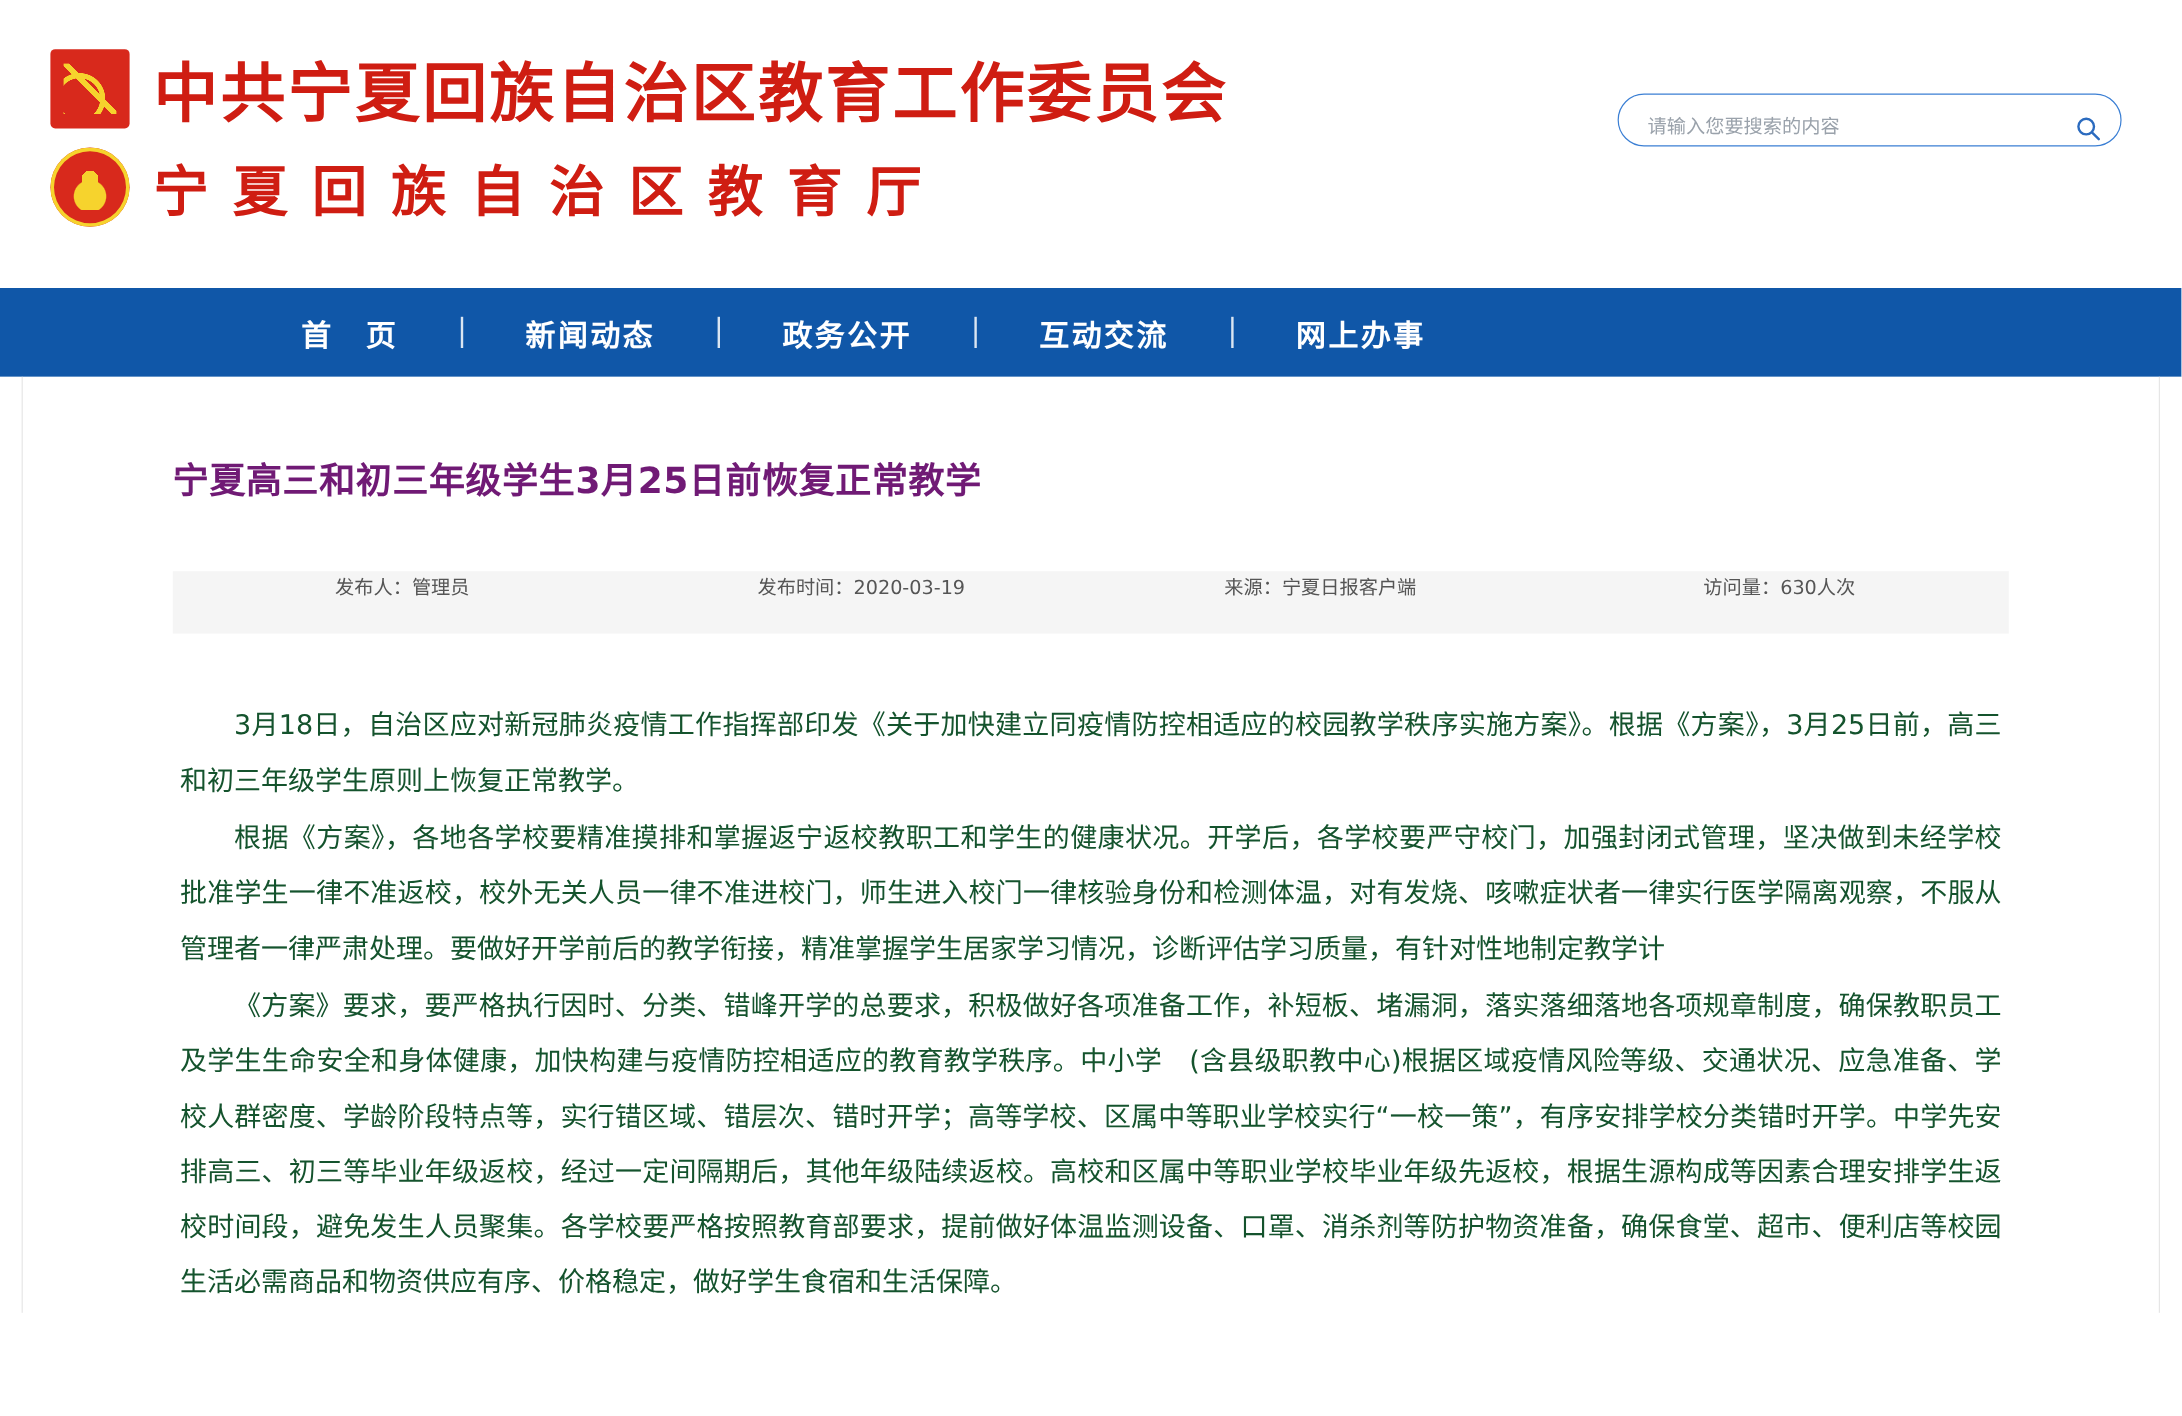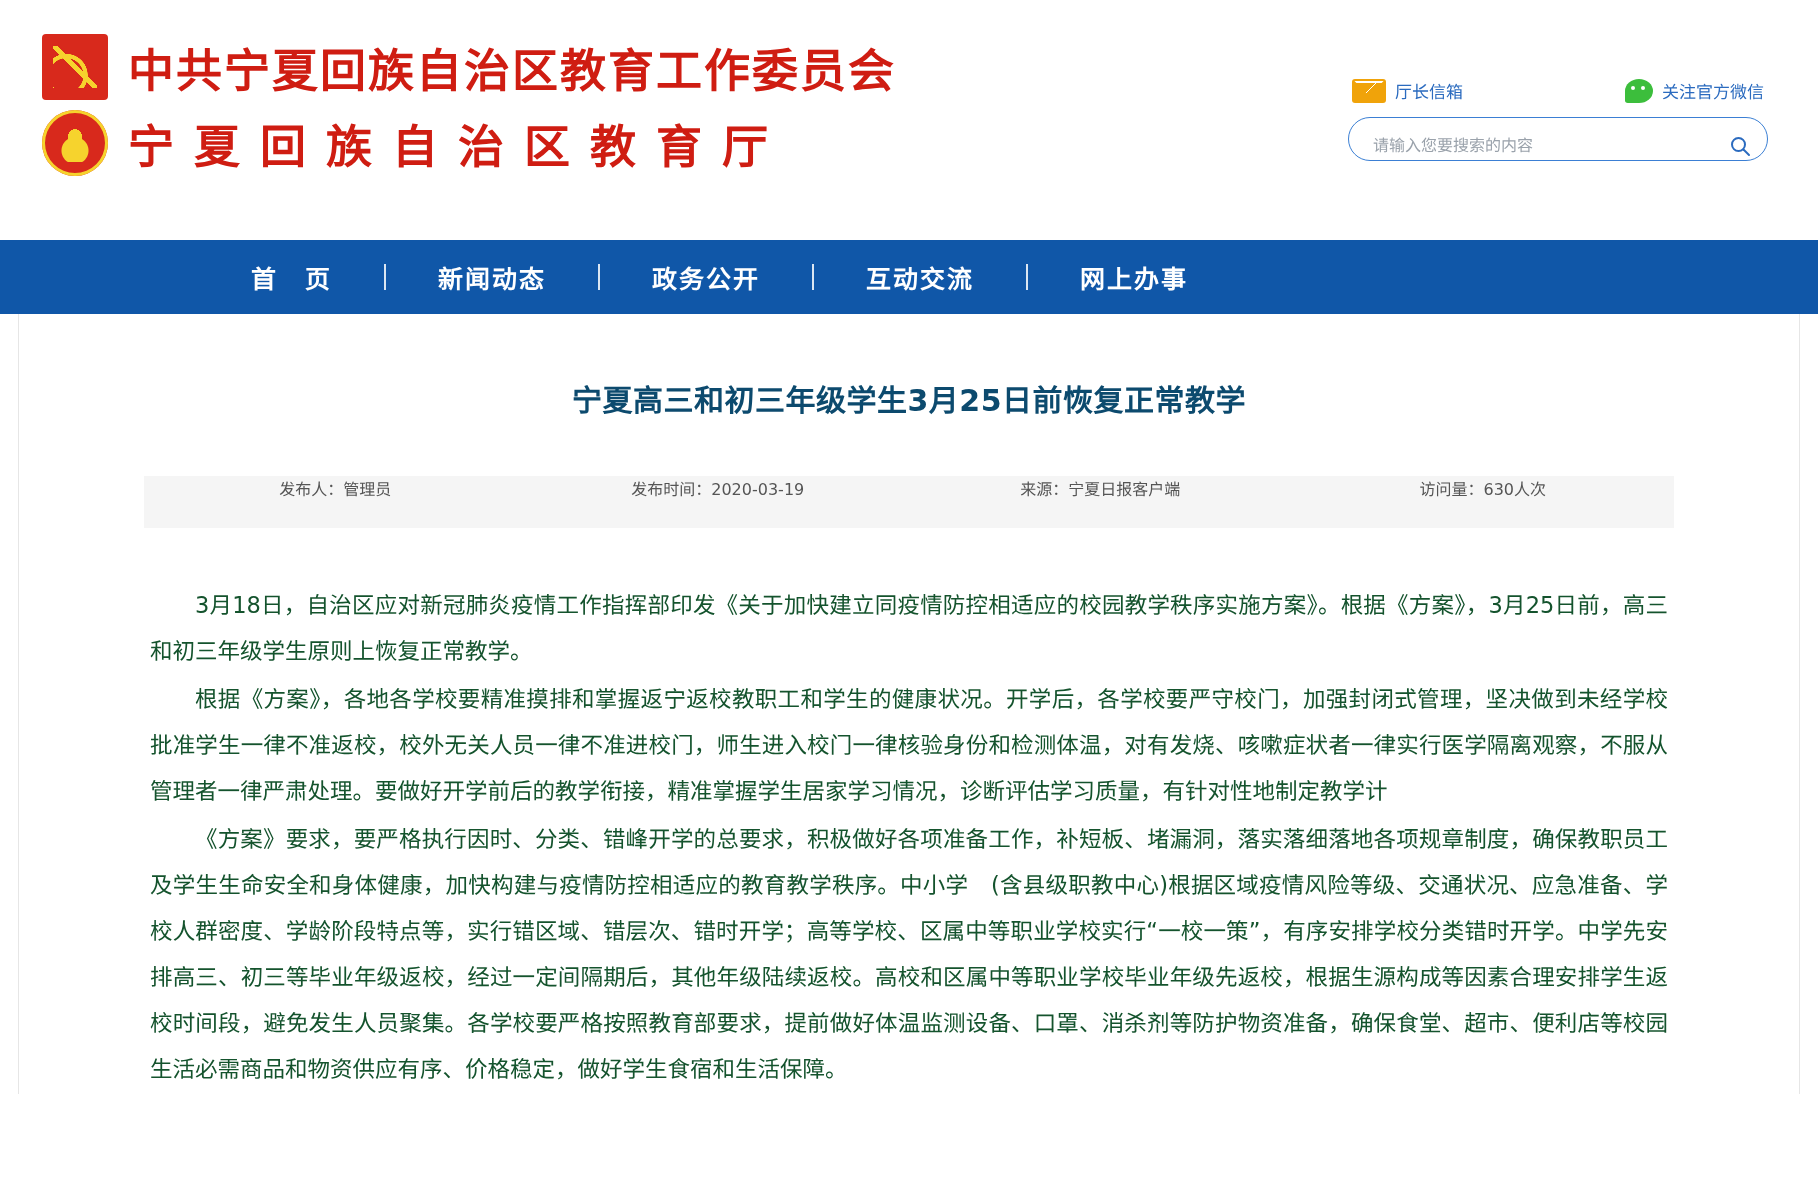"中共宁夏回族自治区教育工作委员会" .logo-text.line1 { font-size: 46px -> 54px }
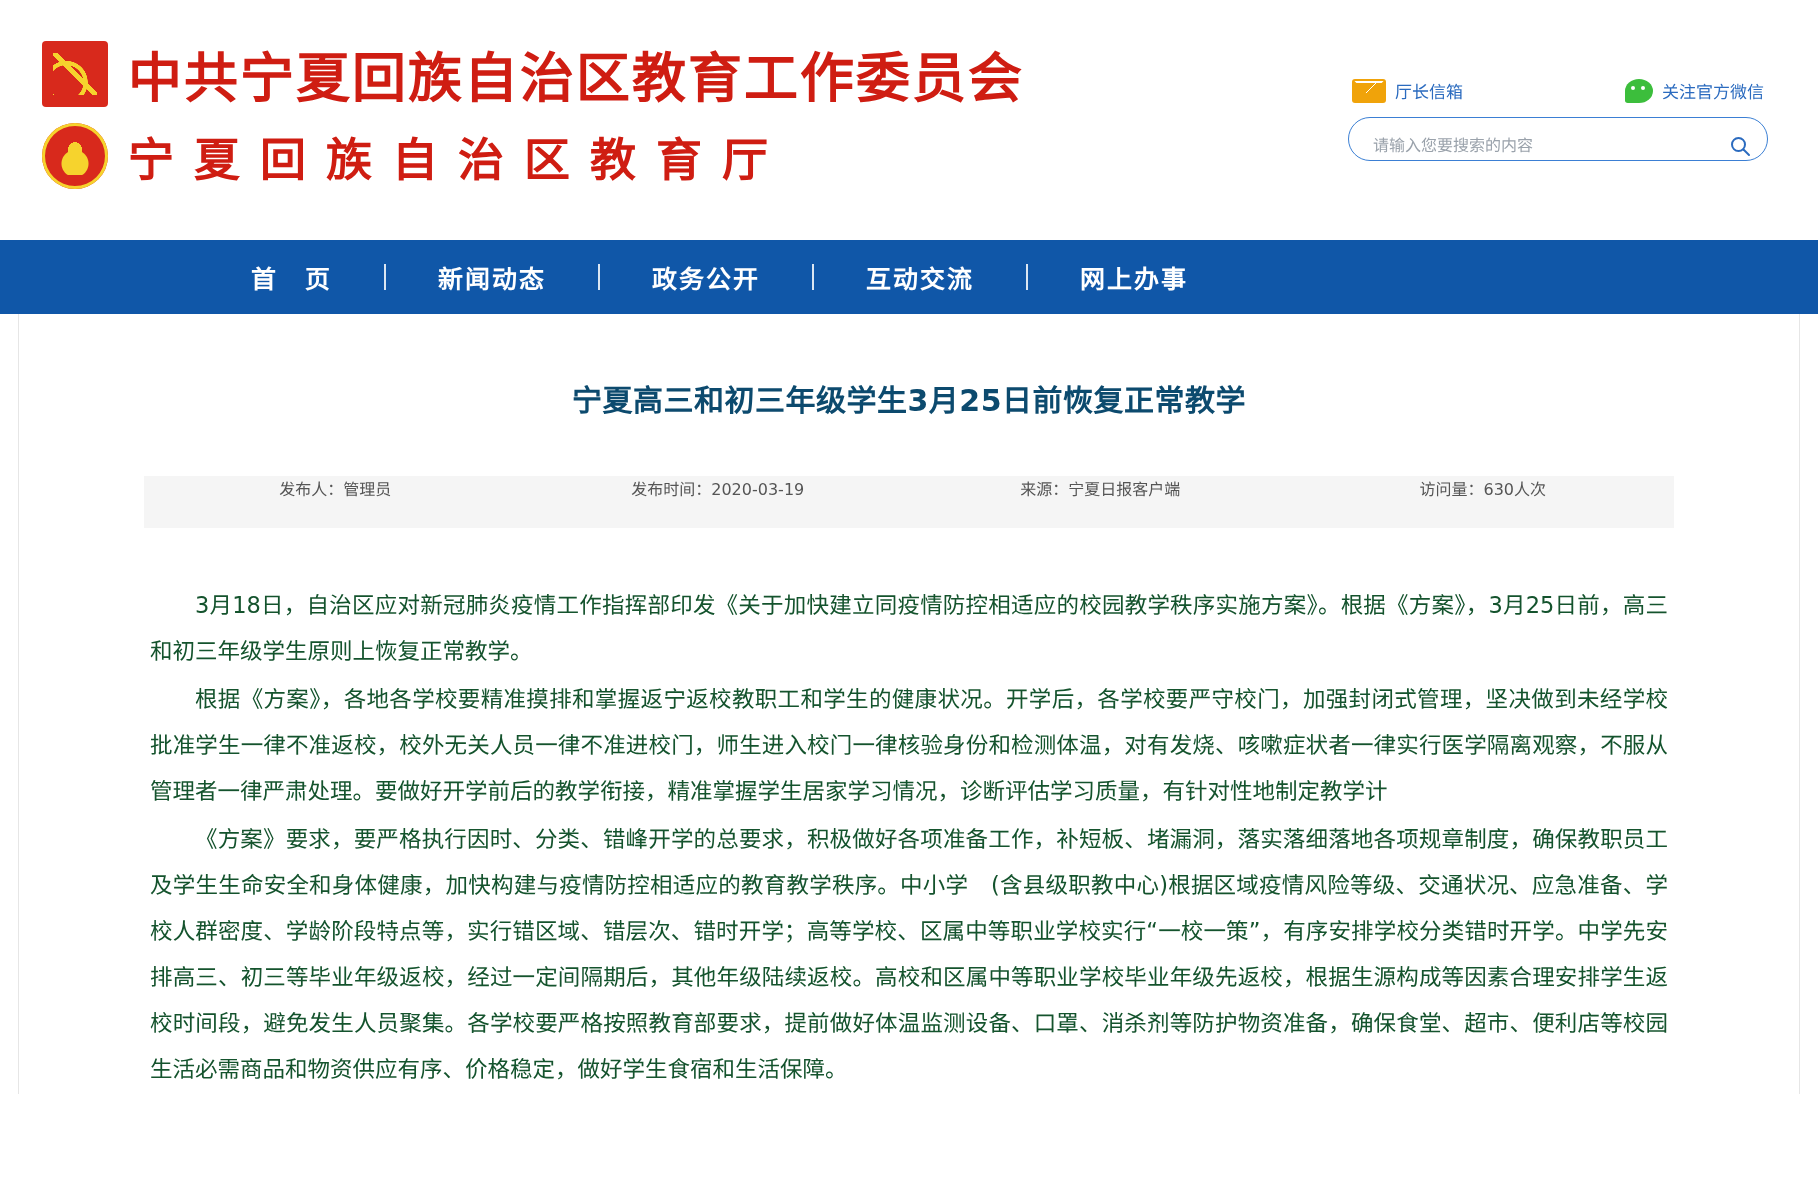"厅长信箱" div.header-links { html: <div> <div> <span></span> <span>厅长信箱</span> </div> <div> <span></span> <span>关注官方微信</span> </div> </div> -> none }
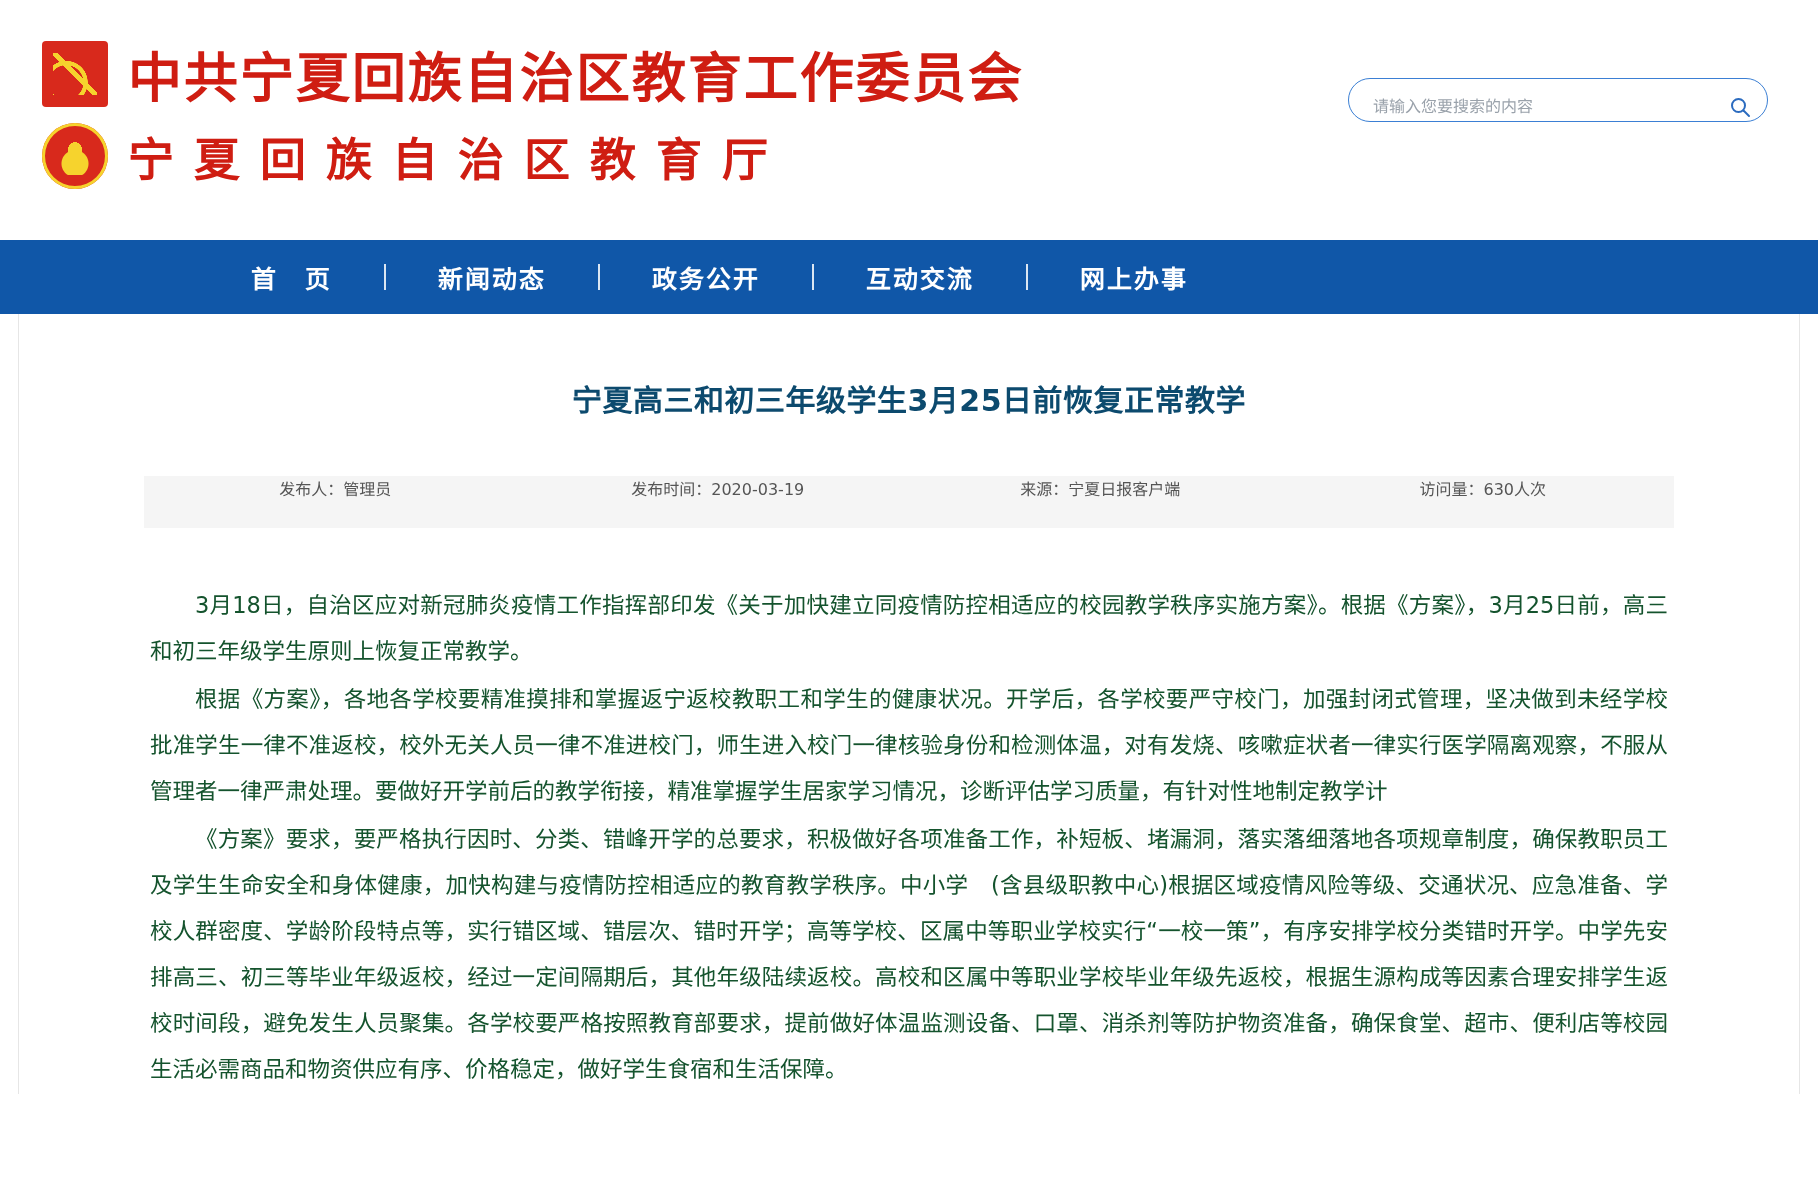"宁夏高三和初三年级学生3月25日前恢复正常教学" .article-title { color: #0c4a6e -> #701a75; text-align: center -> left }
